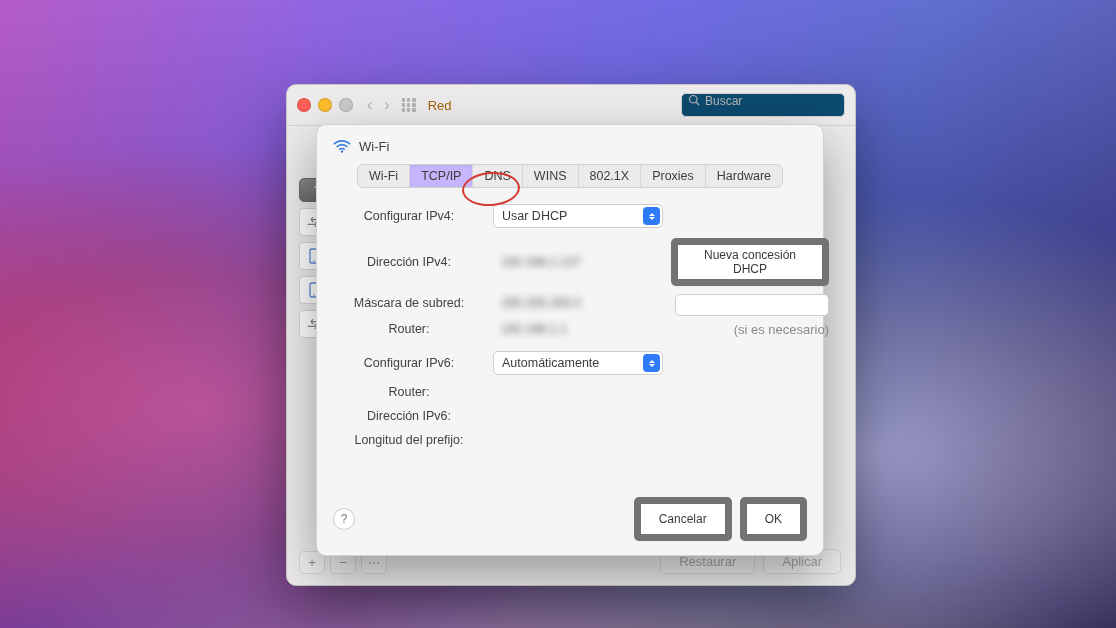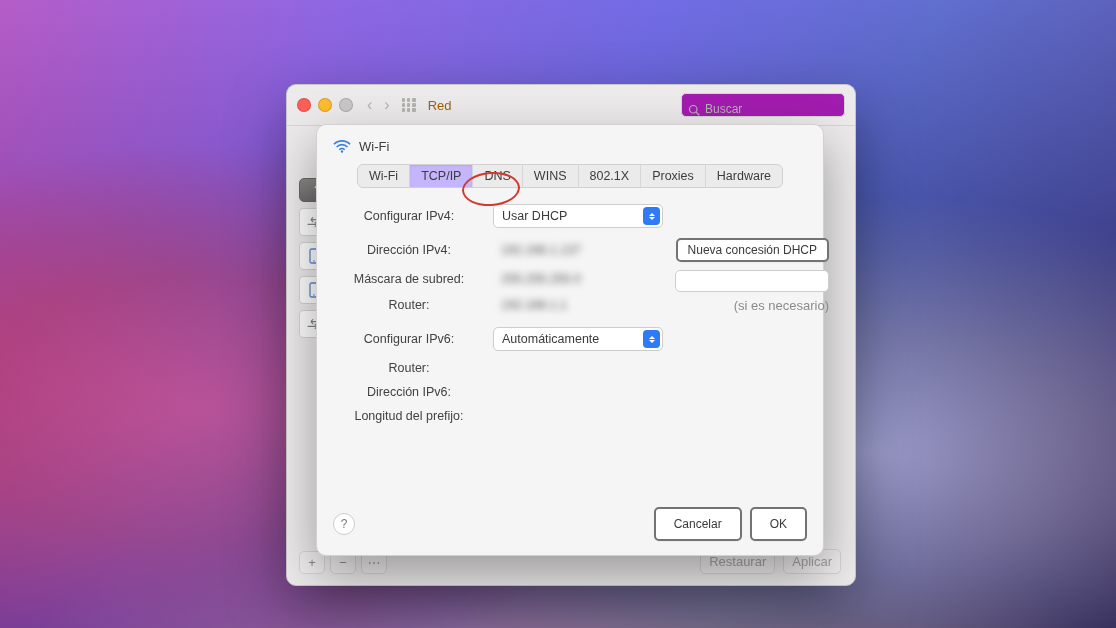"Buscar" .search { align-items: flex-end -> flex-start; background: #a21caf -> #0c4a6e }
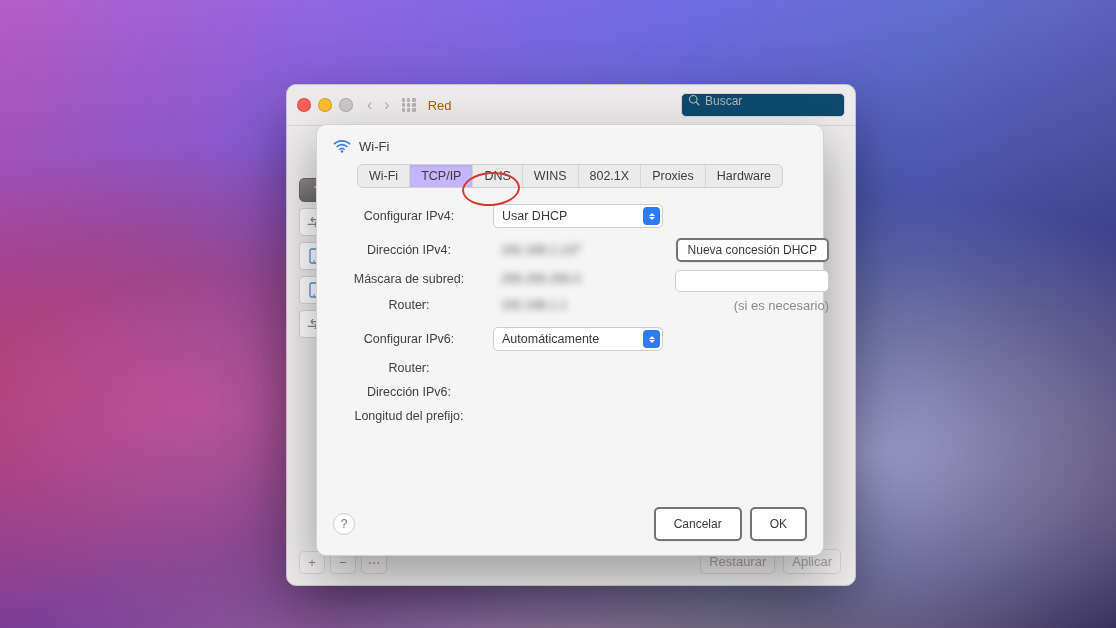"Nueva concesión DHCP" .btn { border: 2px solid #737373 -> 7px solid #737373 }
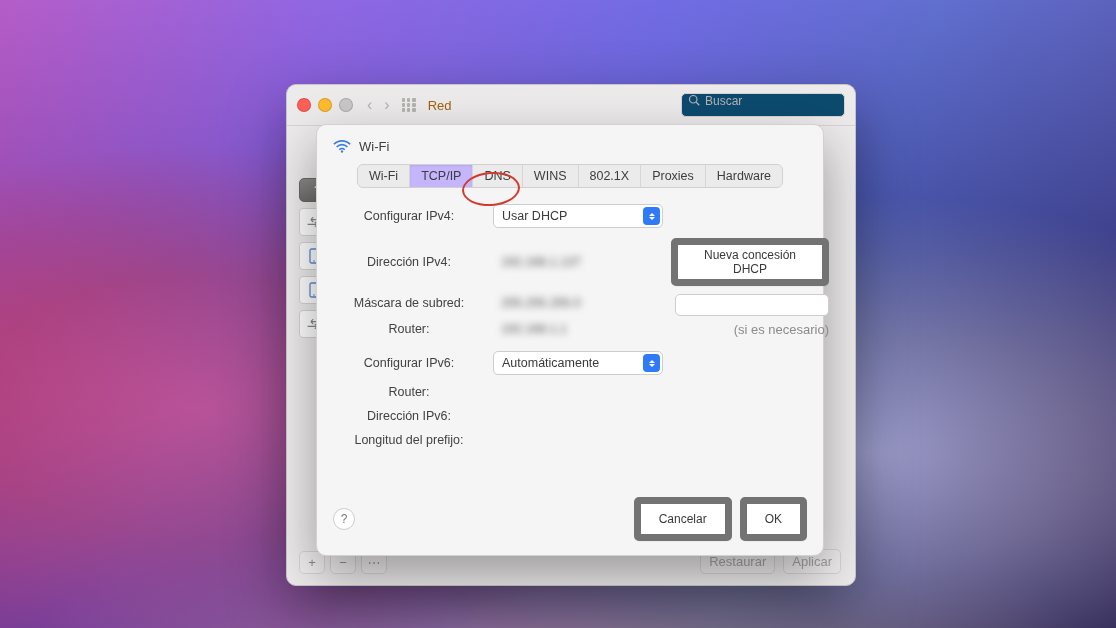"Restaurar" .ghost-btn { padding: 4px 8px -> 4px 18px }
